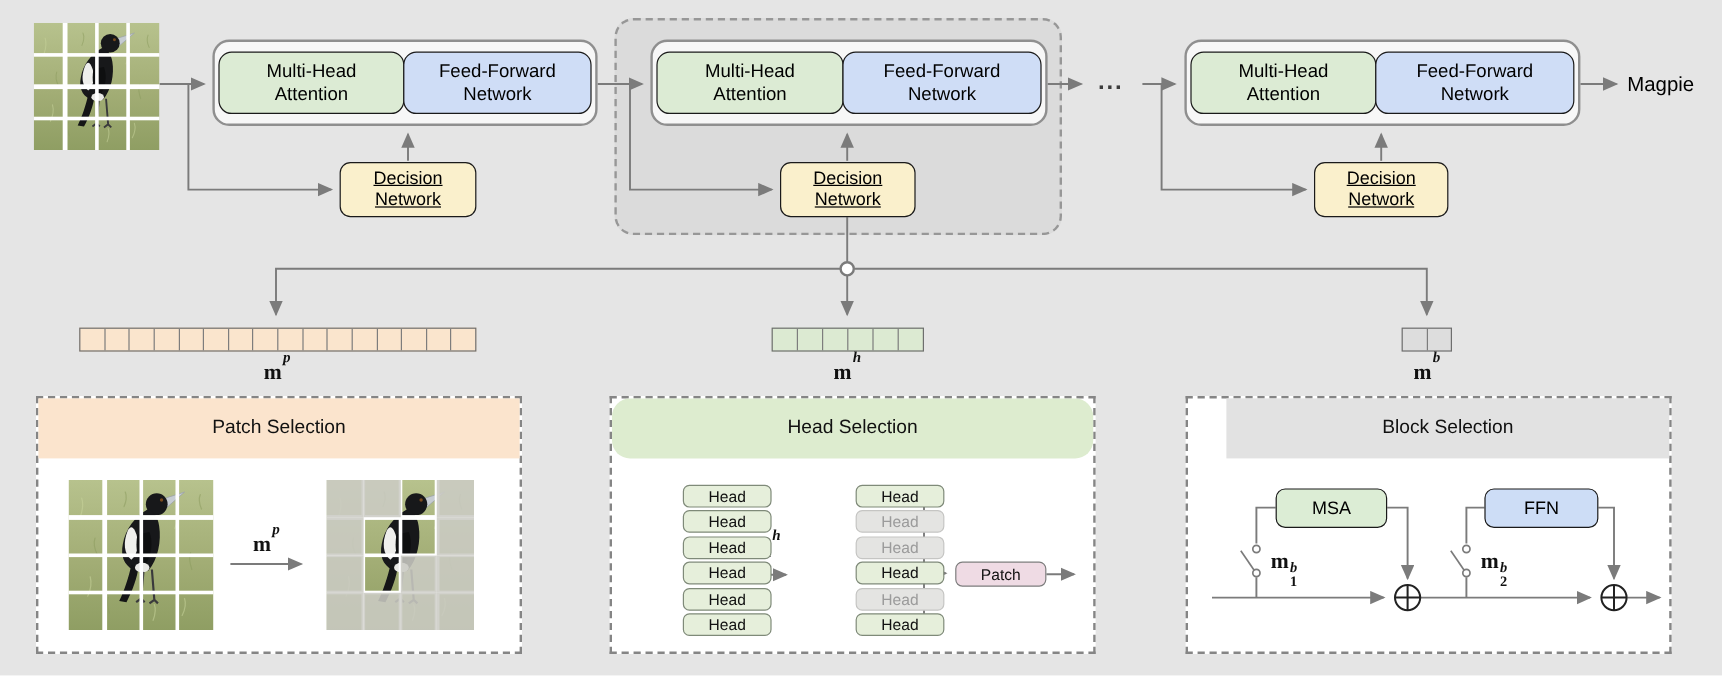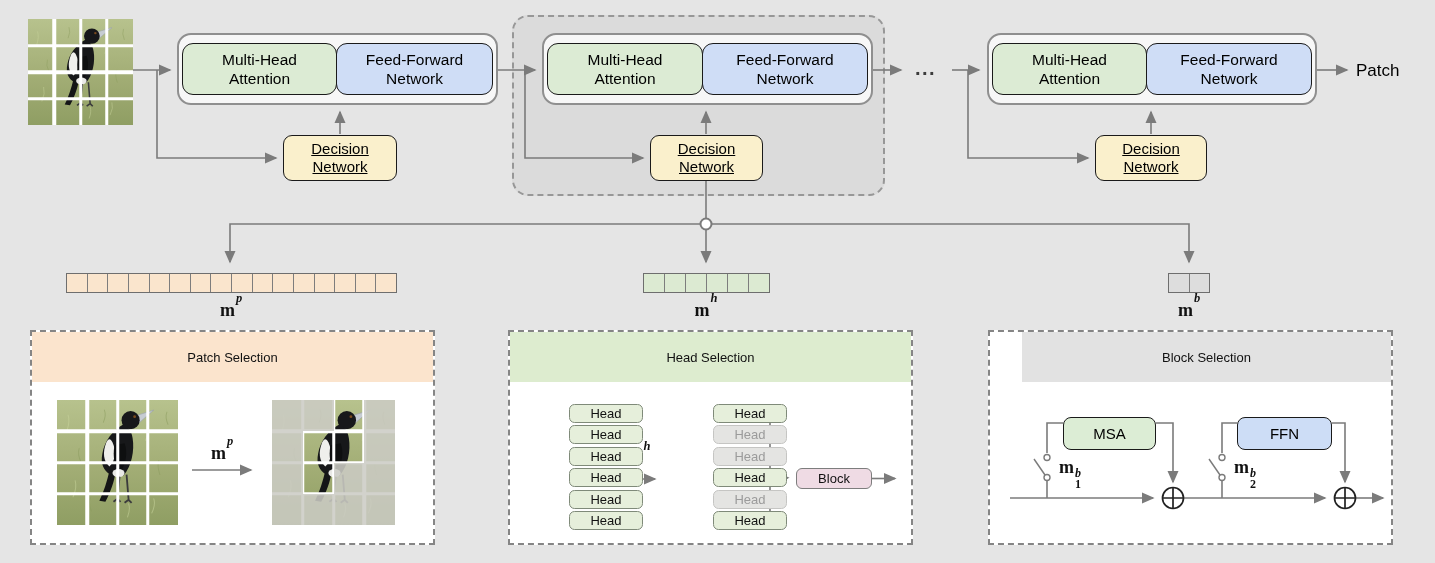"Patch" span.plain-text { text: Patch -> Magpie }
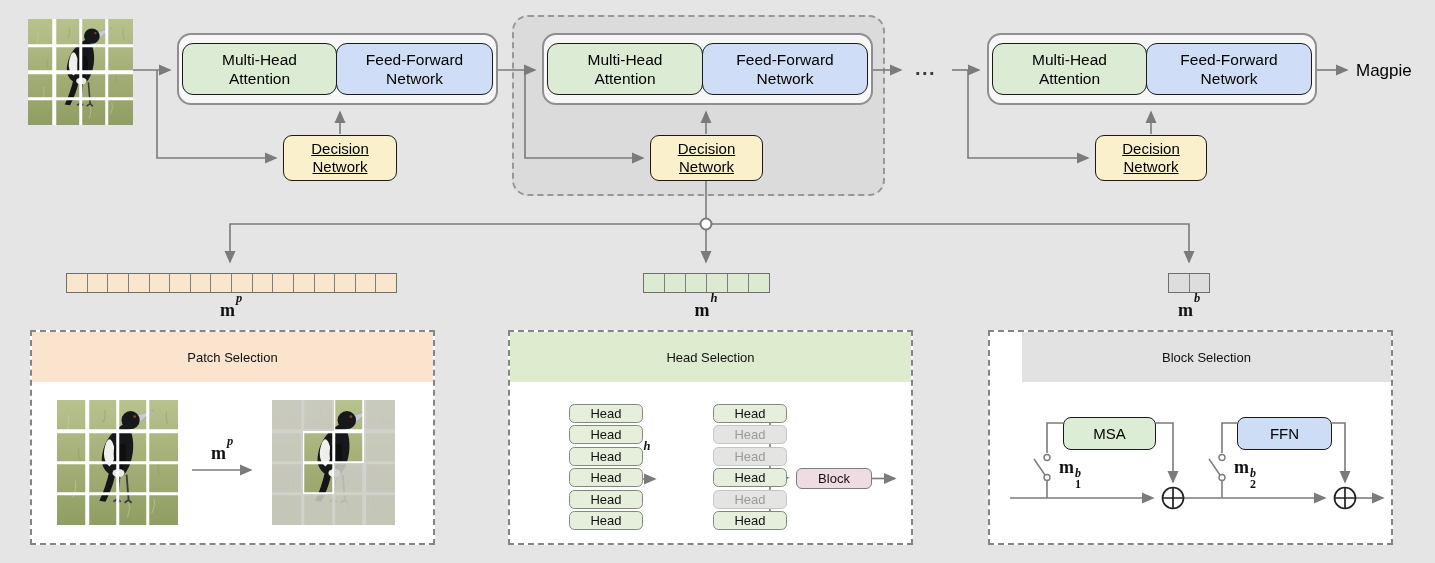"Patch Selection" .panel-header { font-size: 13px -> 16px }
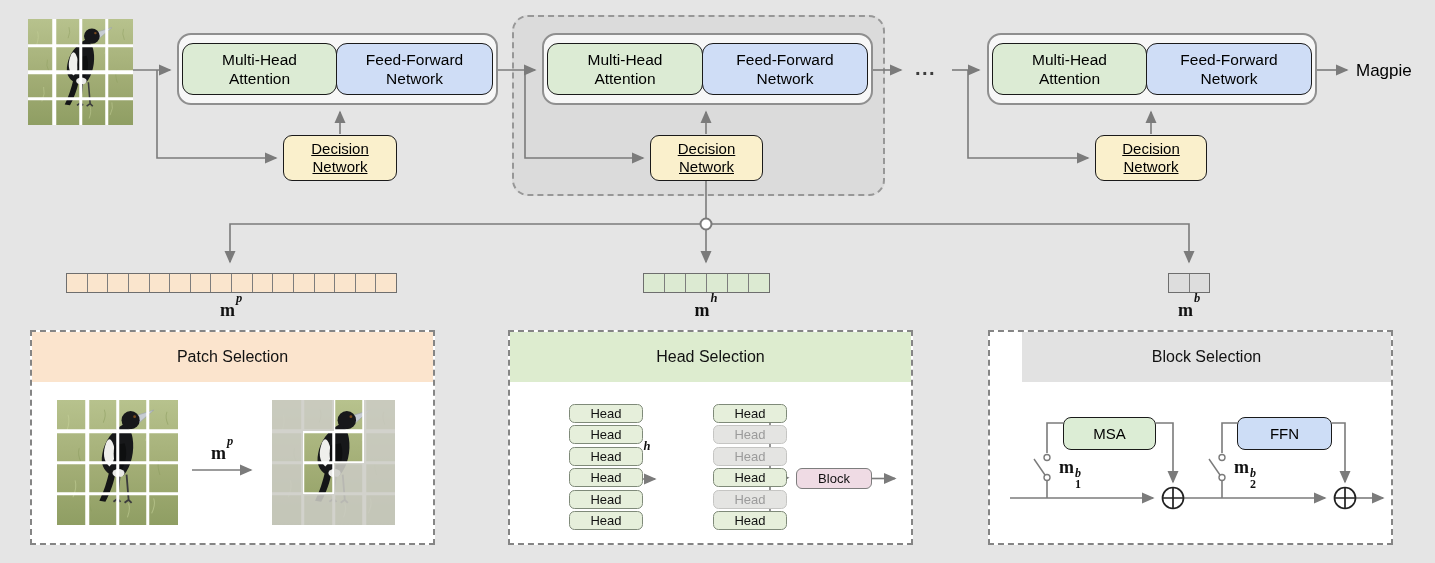"Head Selection" .header-head { border-radius: none -> 15px }
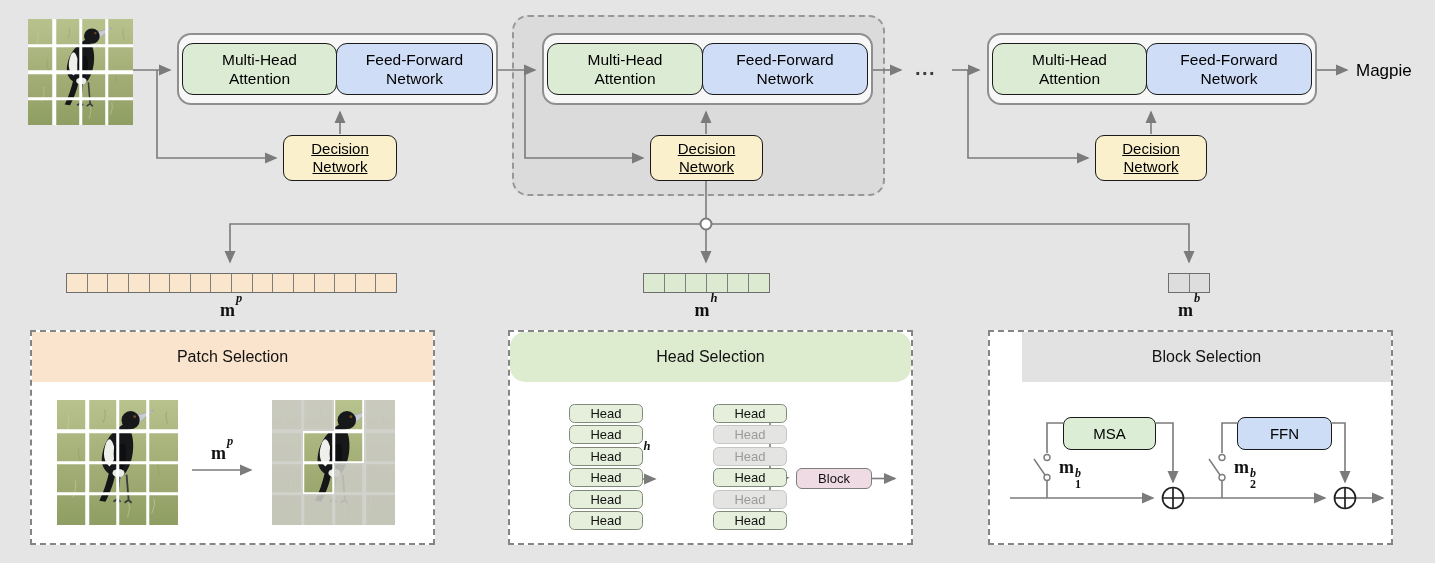"MSA" .circuit-box { margin-top: 10px -> none }
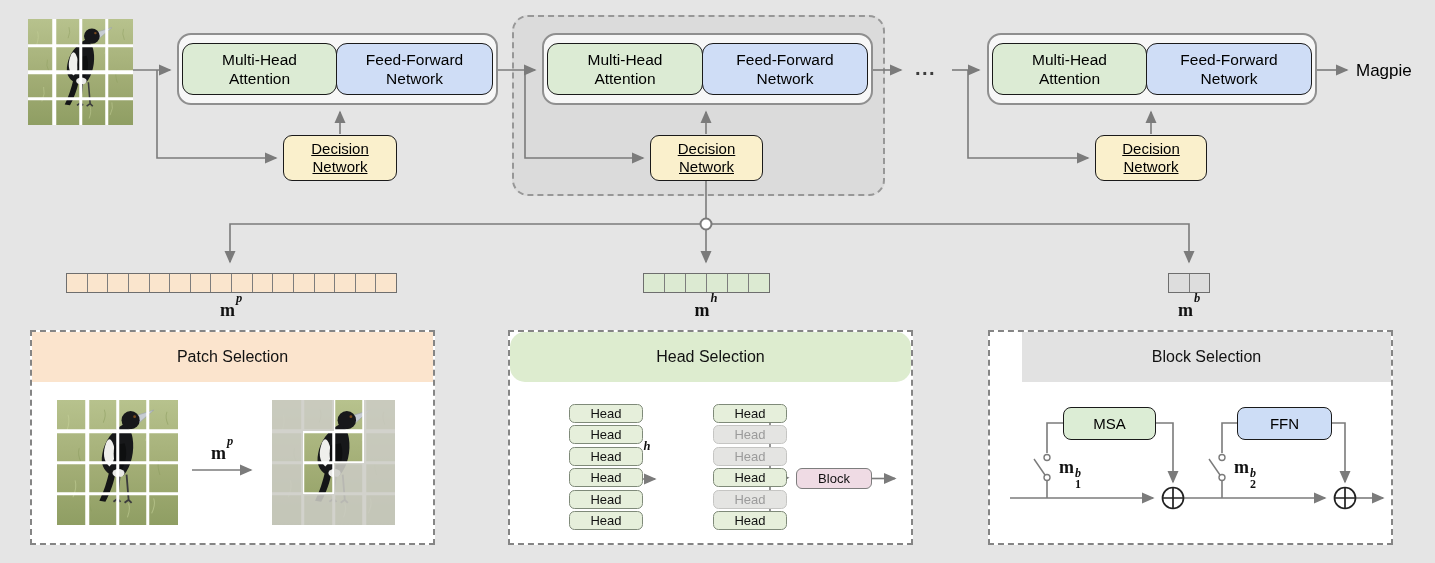"Block" span { text: Block -> Patch }
